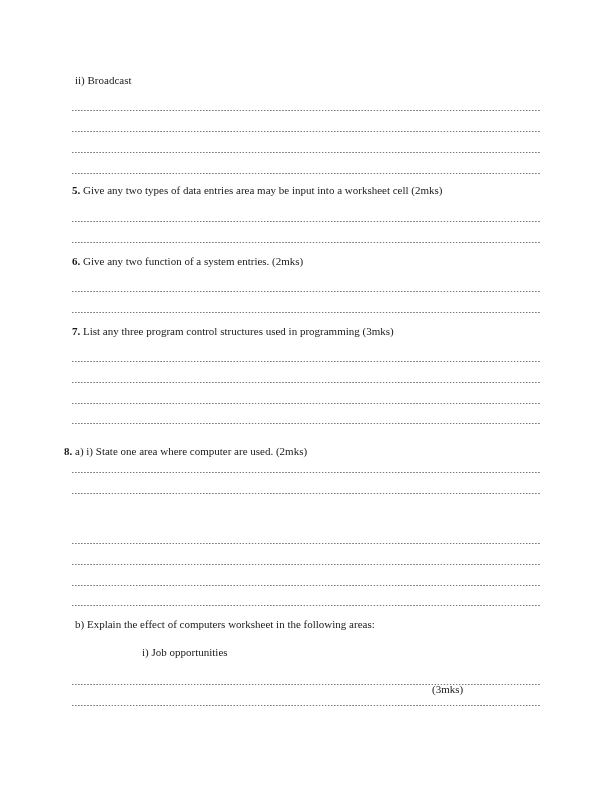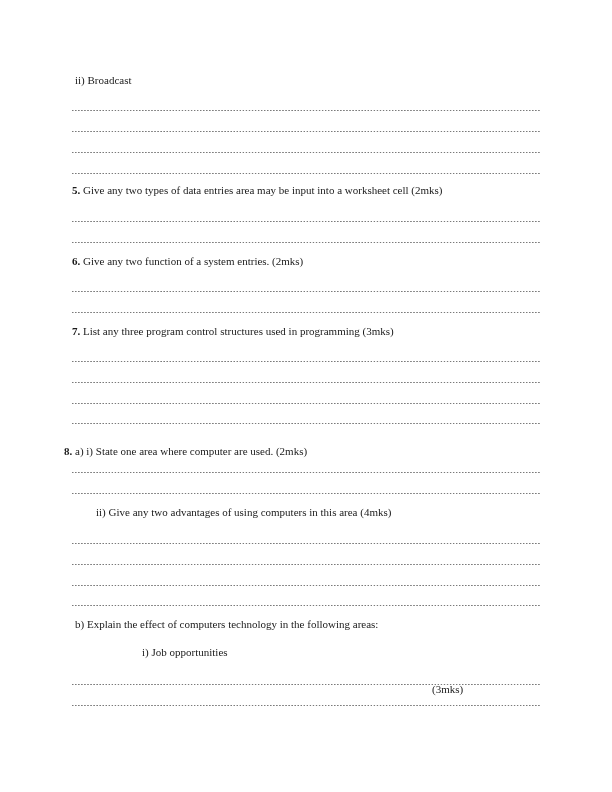"ii) Give any two advantages" div.txt { html: <div>ii) Give any two advantages of using computers in this area (4mks)</div> -> none }
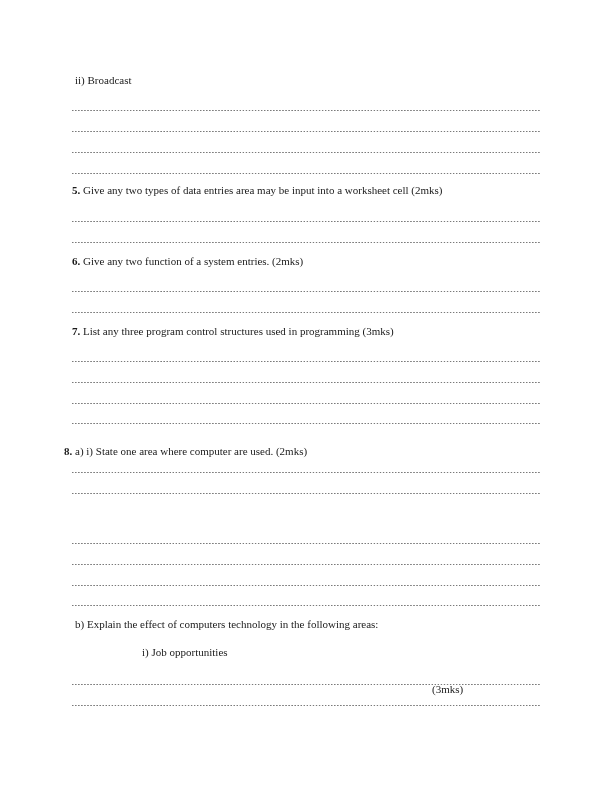"b) Explain the effect of" div.txt { text: technology -> worksheet }
